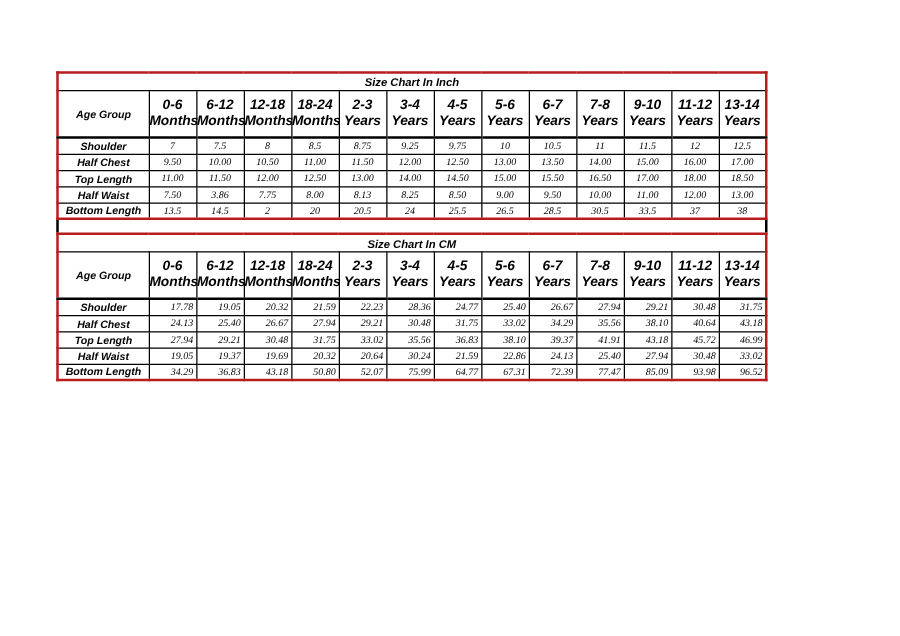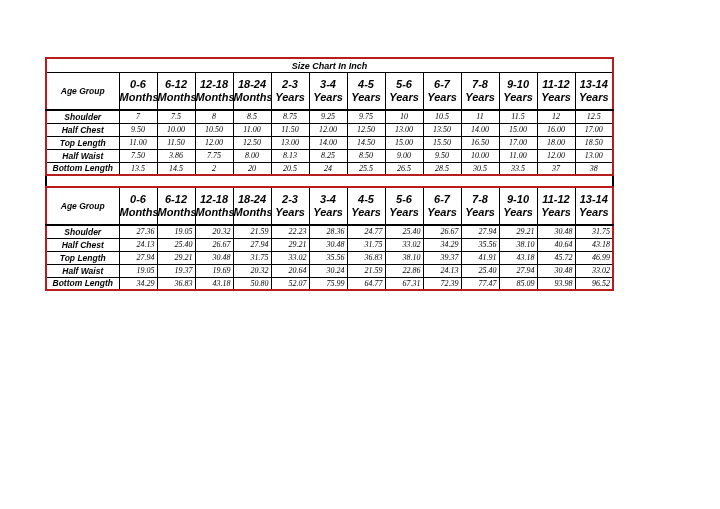"Size Chart In CM" tr { html: none -> <tr> <td>Size Chart In CM</td> </tr> }
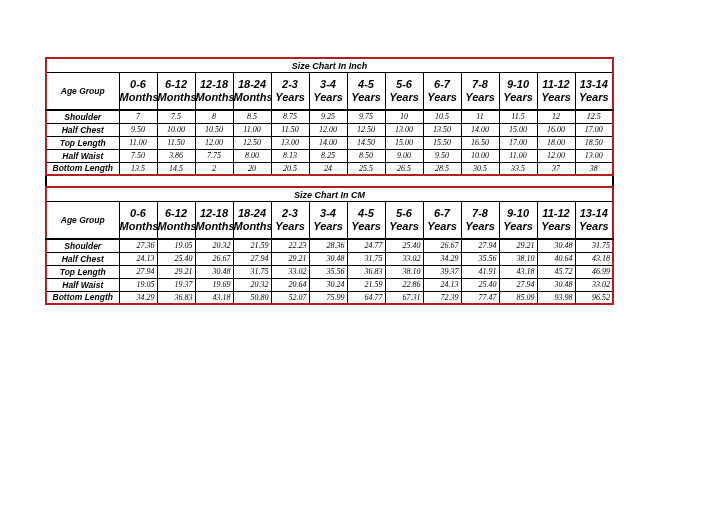"27.36" td.val { text: 27.36 -> 17.78 }
